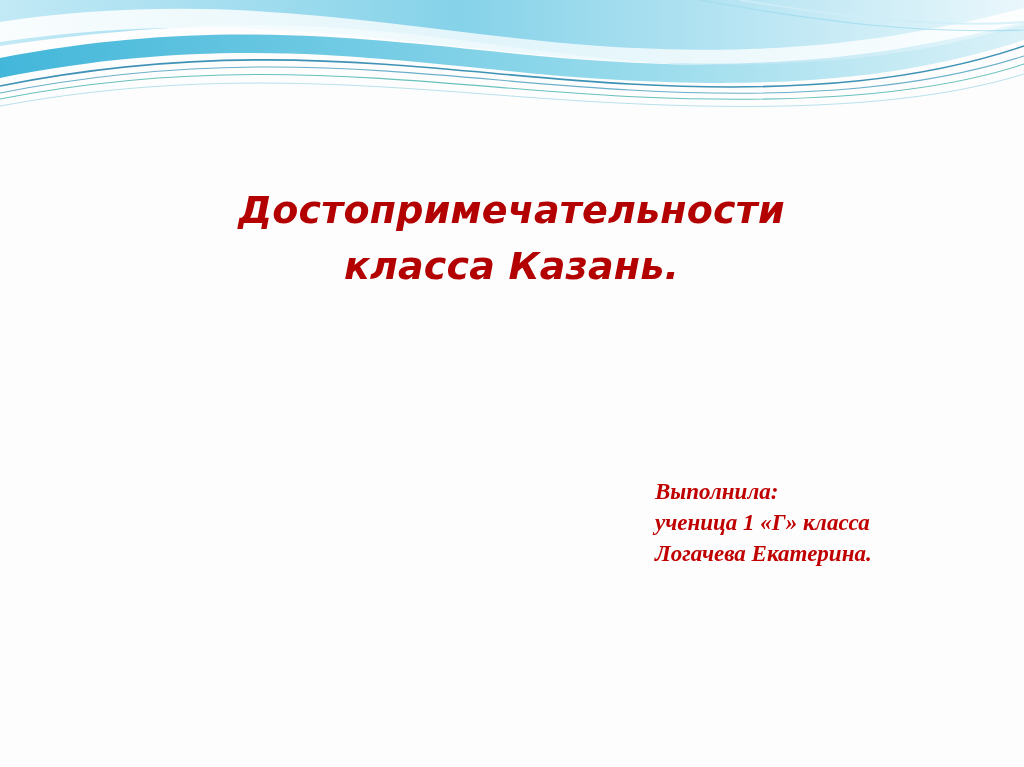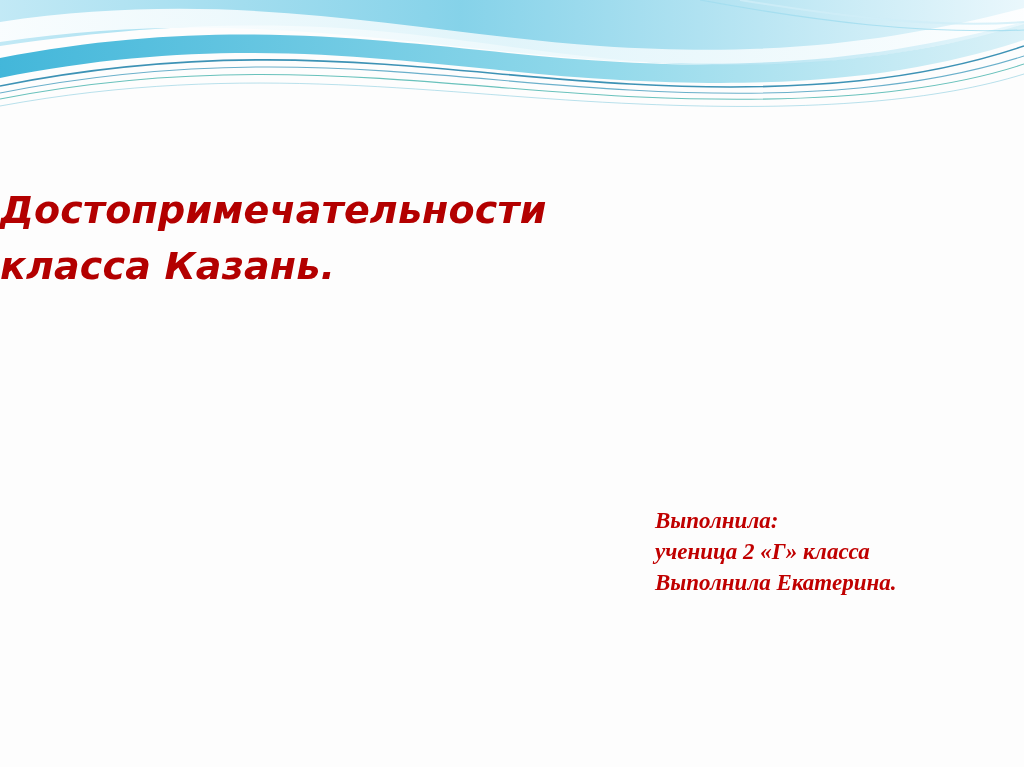"Достопримечательности" .title-block { text-align: left -> center }
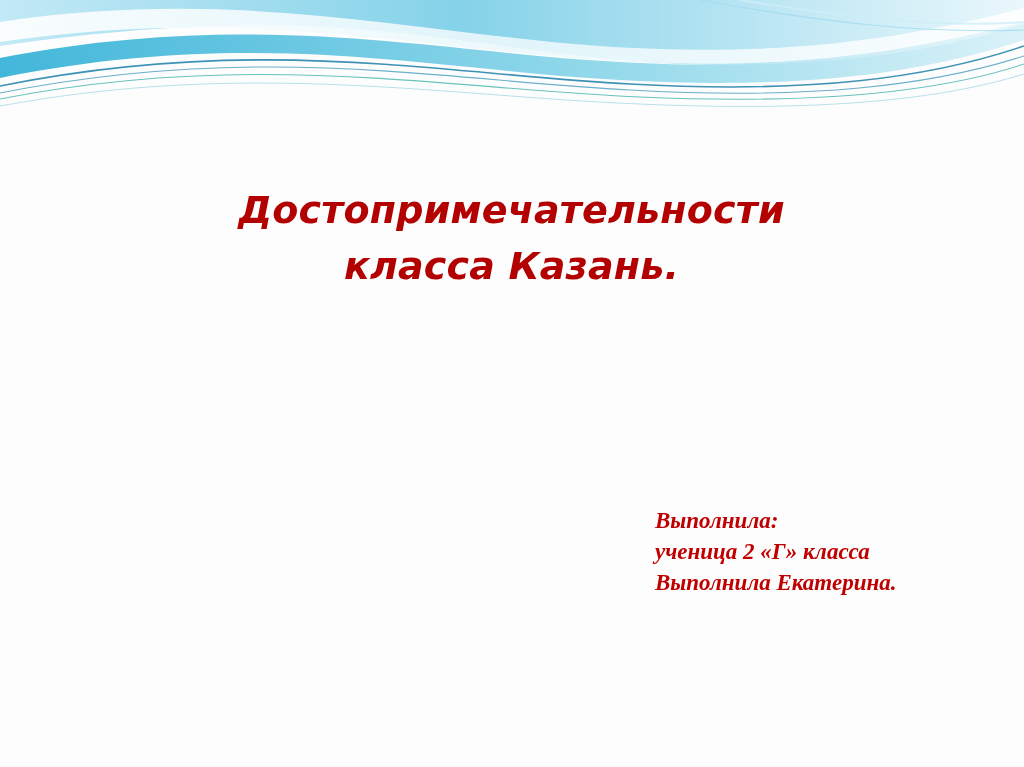"Выполнила:" .author-block { top: 505px -> 476px }
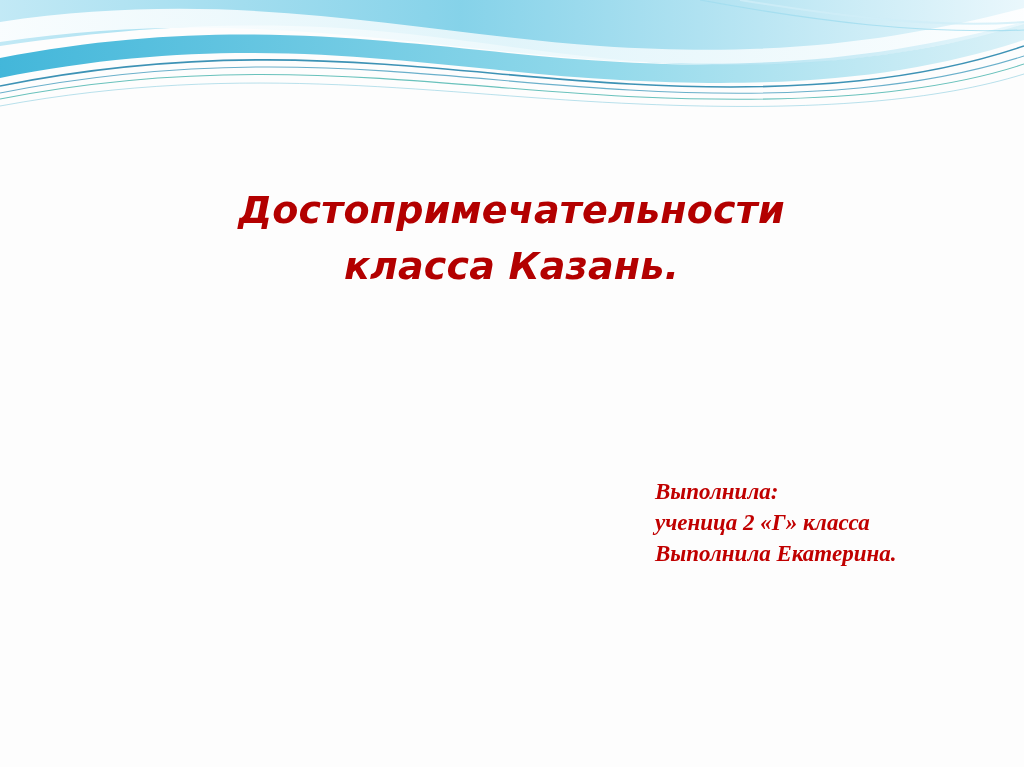"ученица 2 «Г» класса" div.author-line { text: 2 -> 1 }
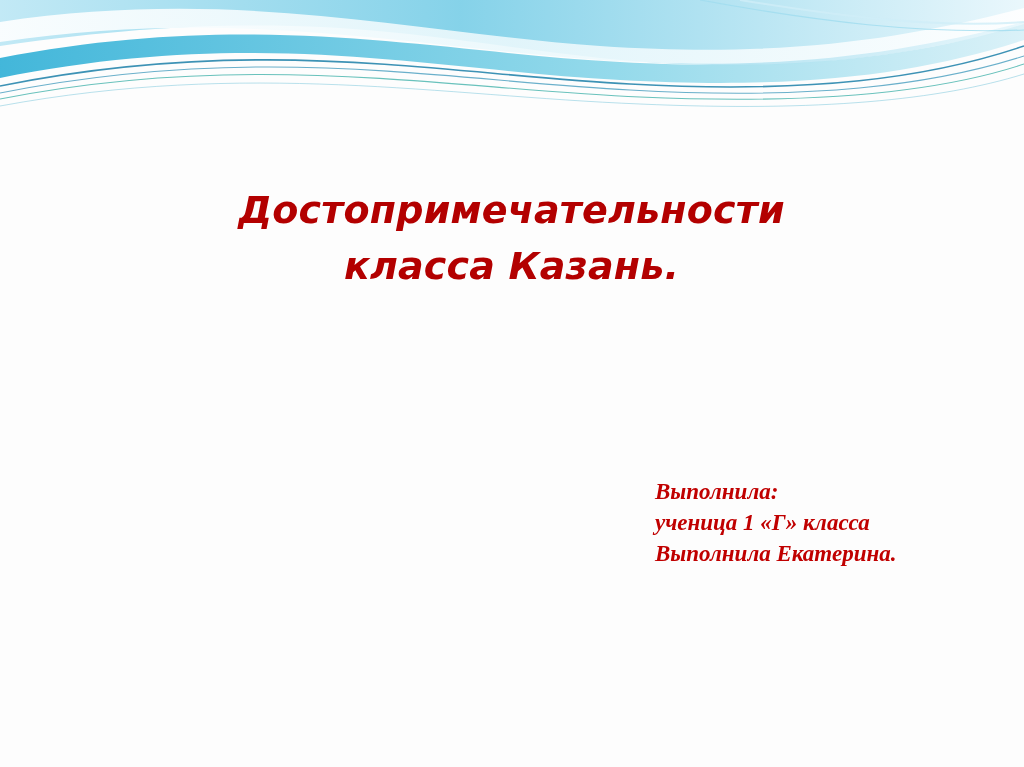"Выполнила Екатерина." div.author-line { text: Выполнила -> Логачева }
